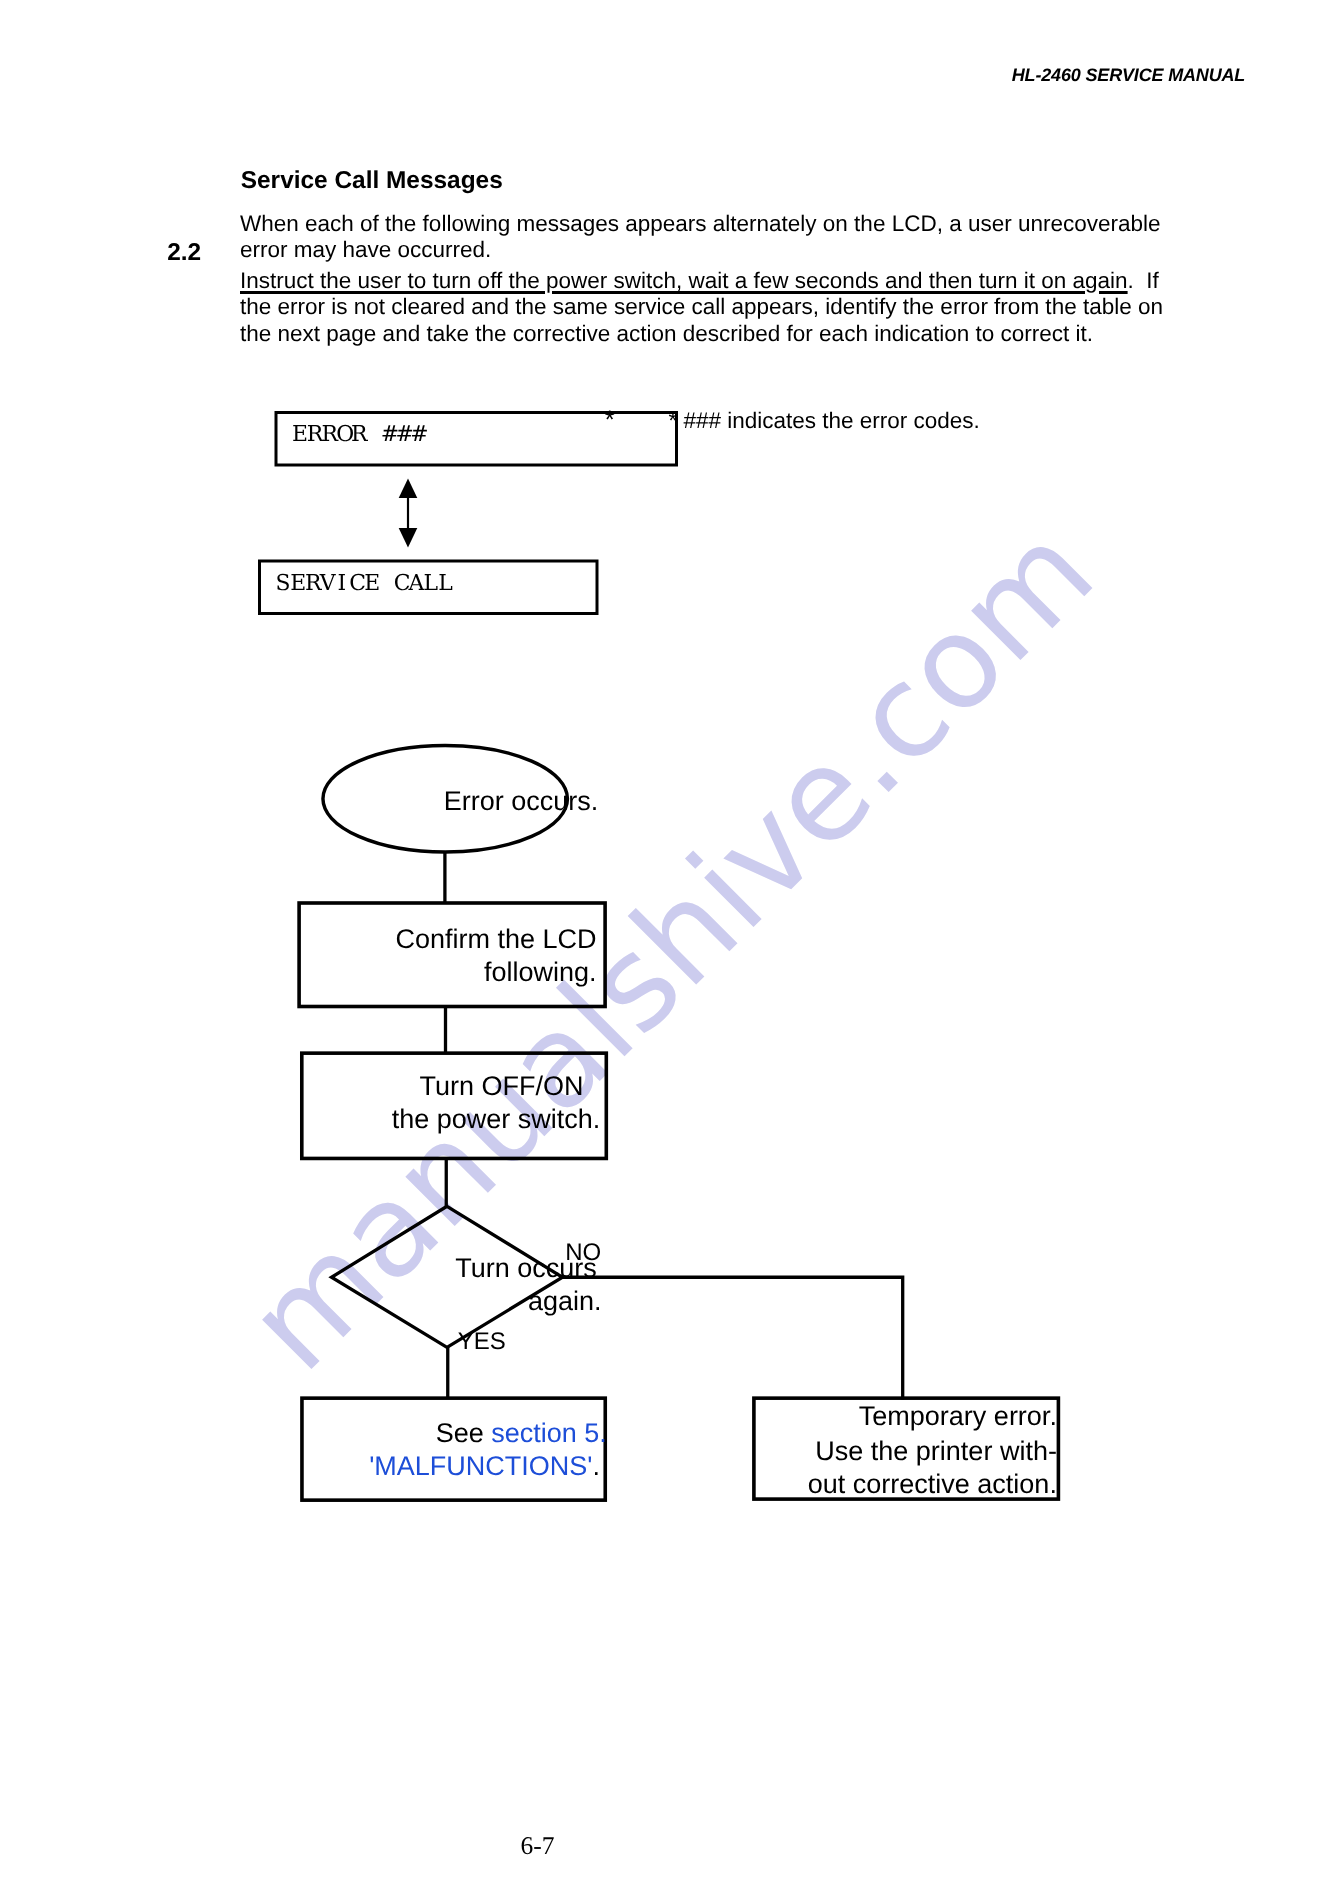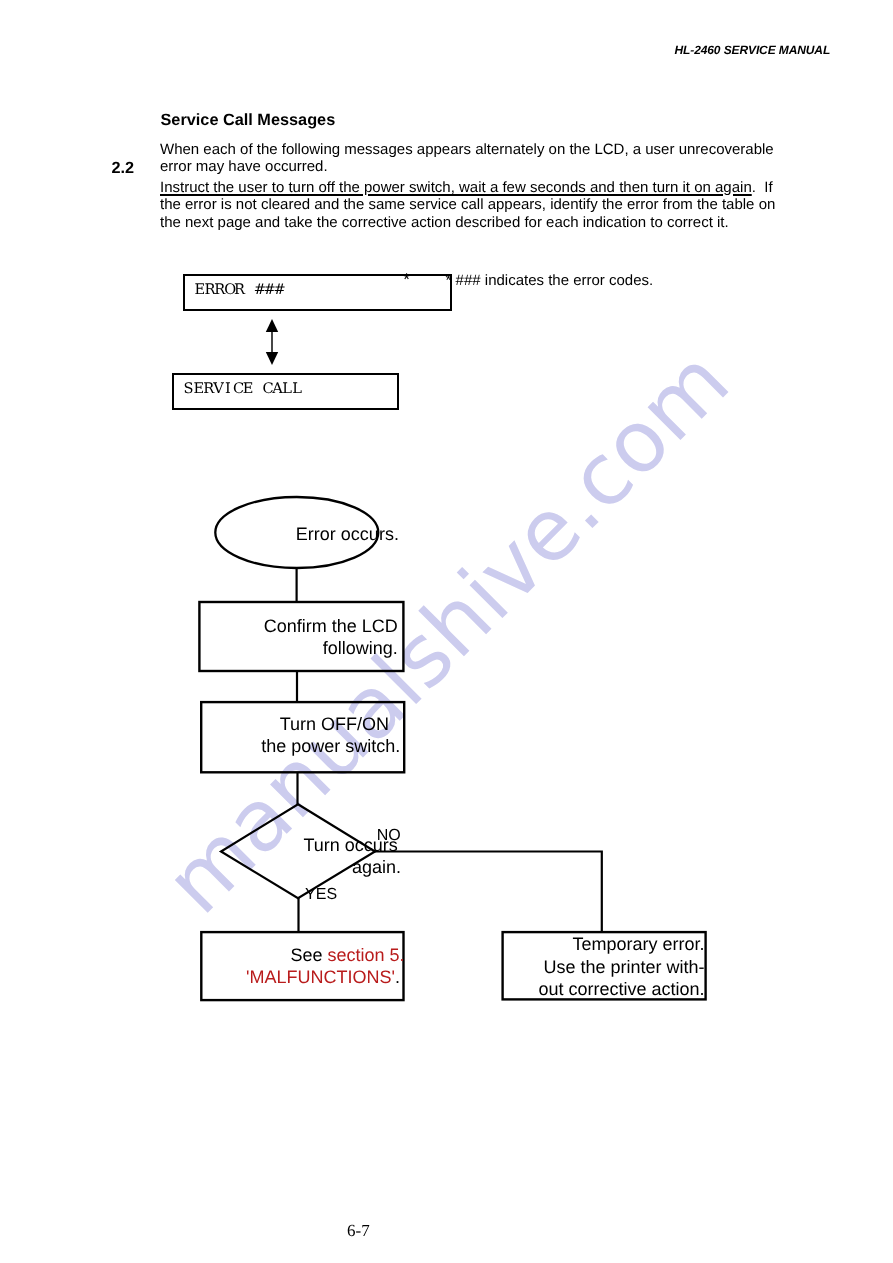"section 5." .accent { color: #b91c1c -> #1d4ed8 }
